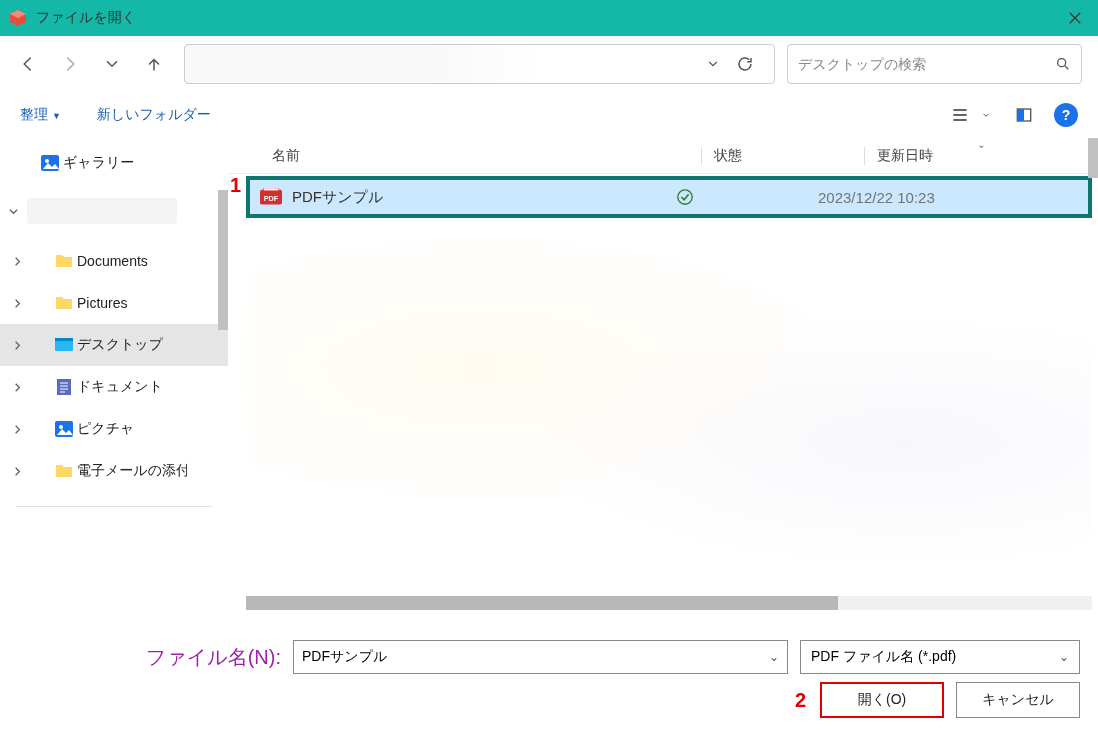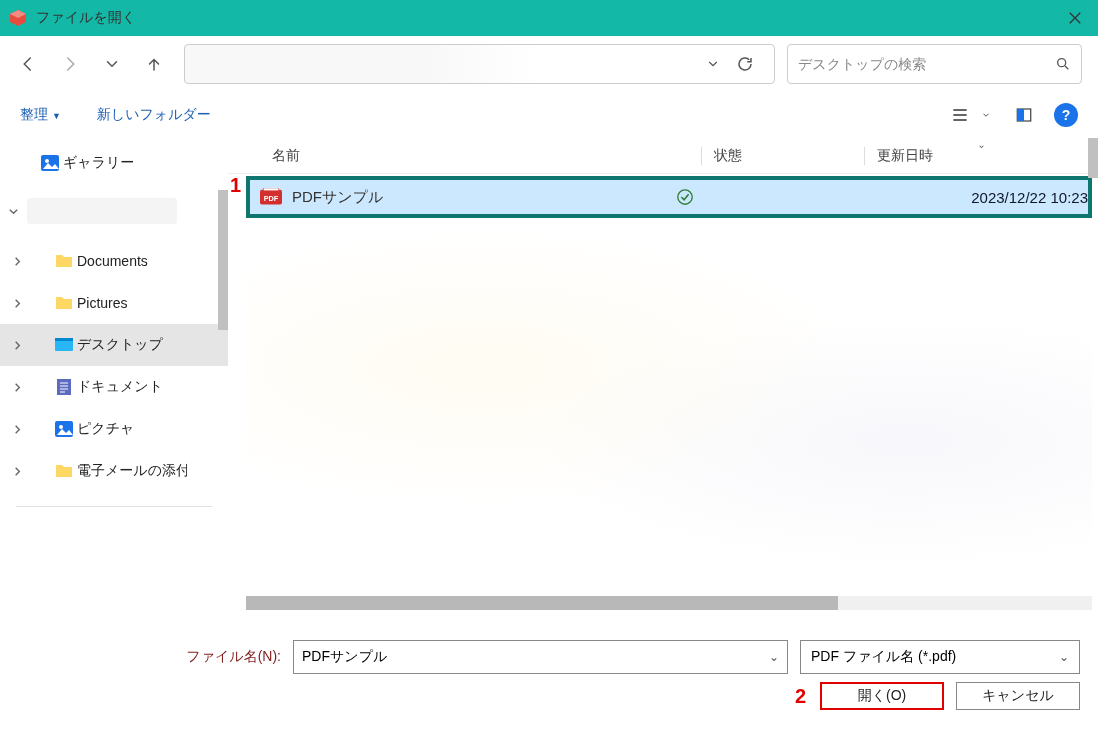"2023/12/22 10:23" .file-row .fdate { color: #0f172a -> #737373; text-align: right -> none }
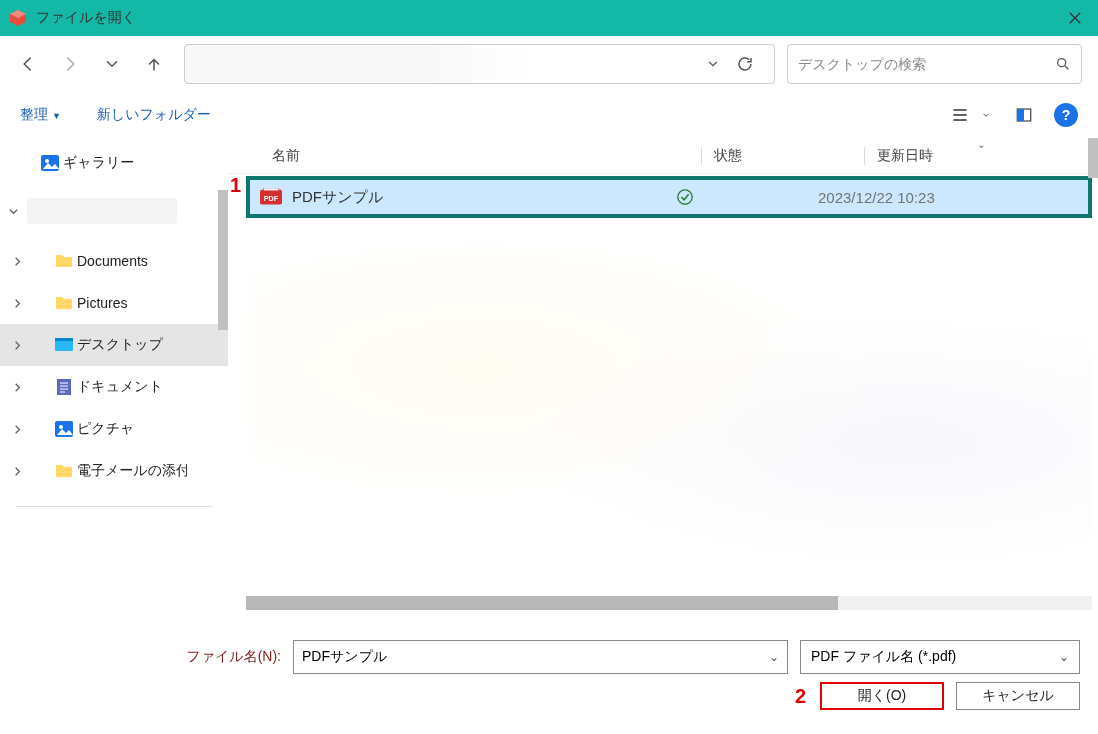"ファイル名(N):" .fname-label { color: #7f1d1d -> #a21caf; font-size: 14px -> 20px }
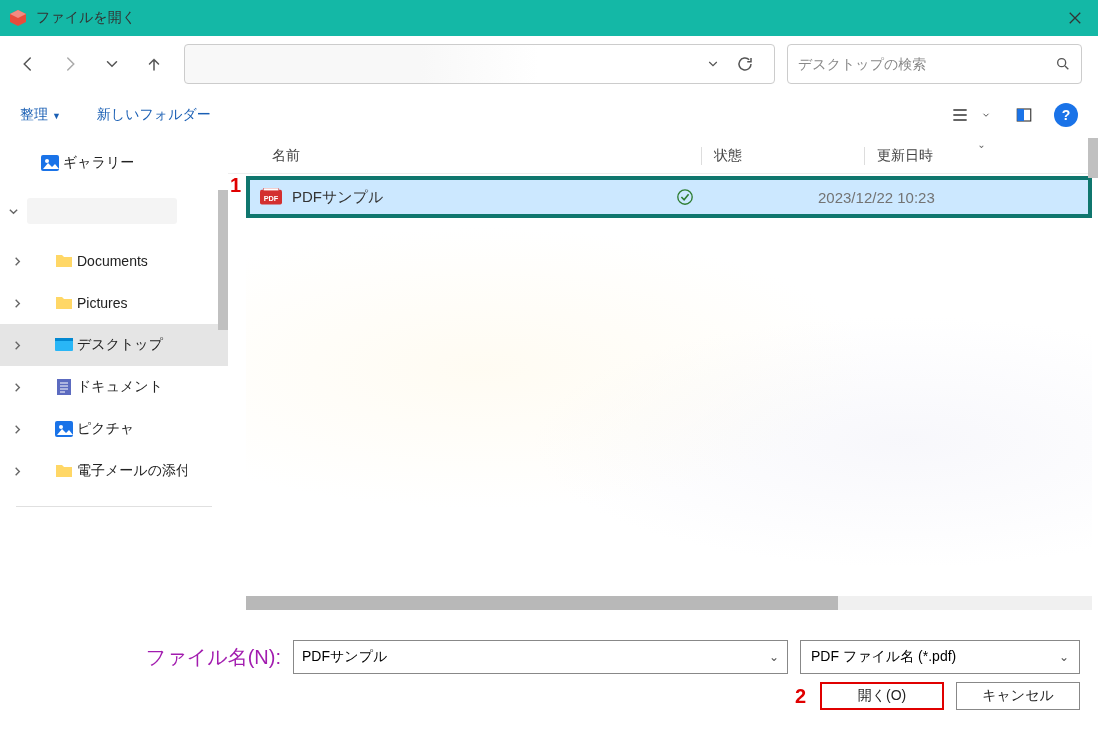"開く(O)" .btn { height: 28px -> 36px }
